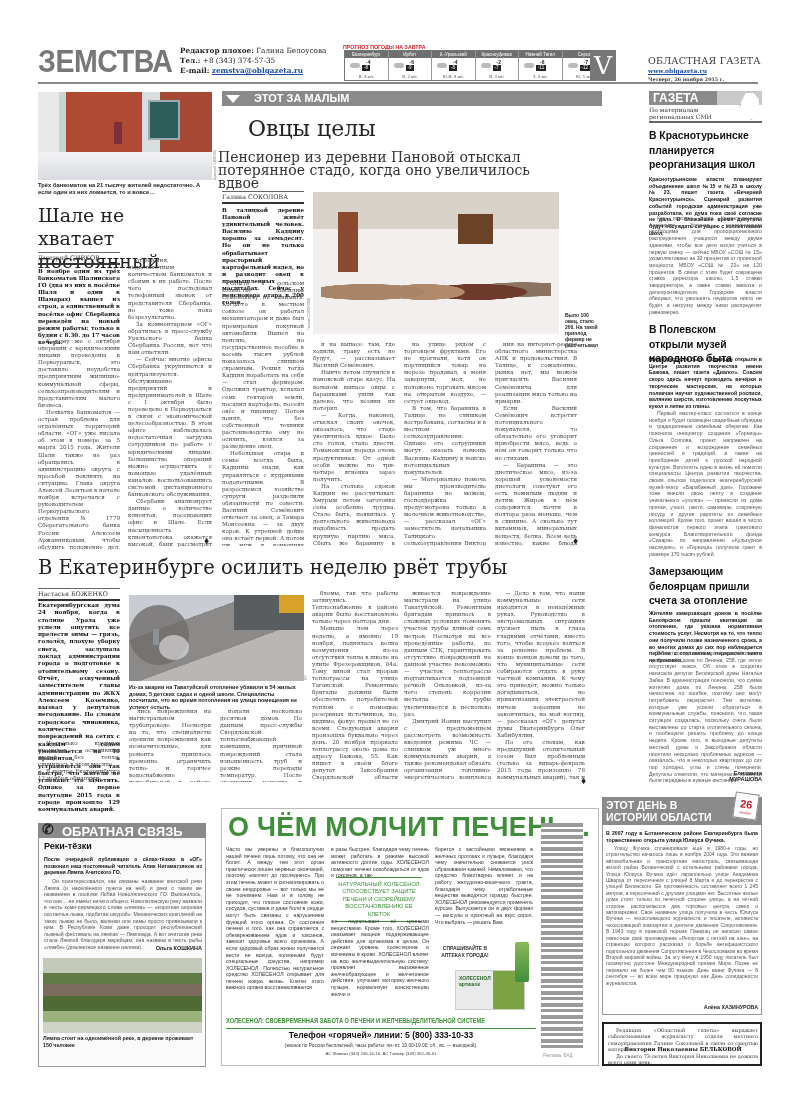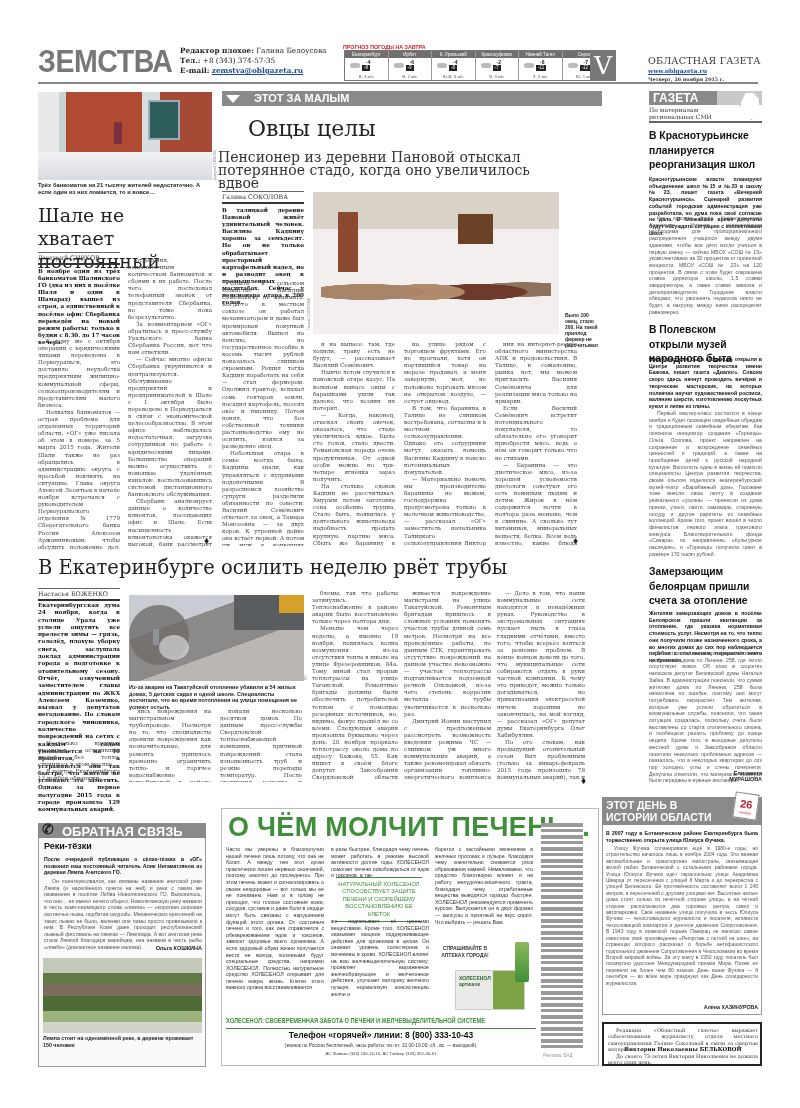"Телефон «горячей» линии: 8 (800)" div.abs { text: 8 (800) 333-10-43 -> 5 (800) 333-10-33 }
